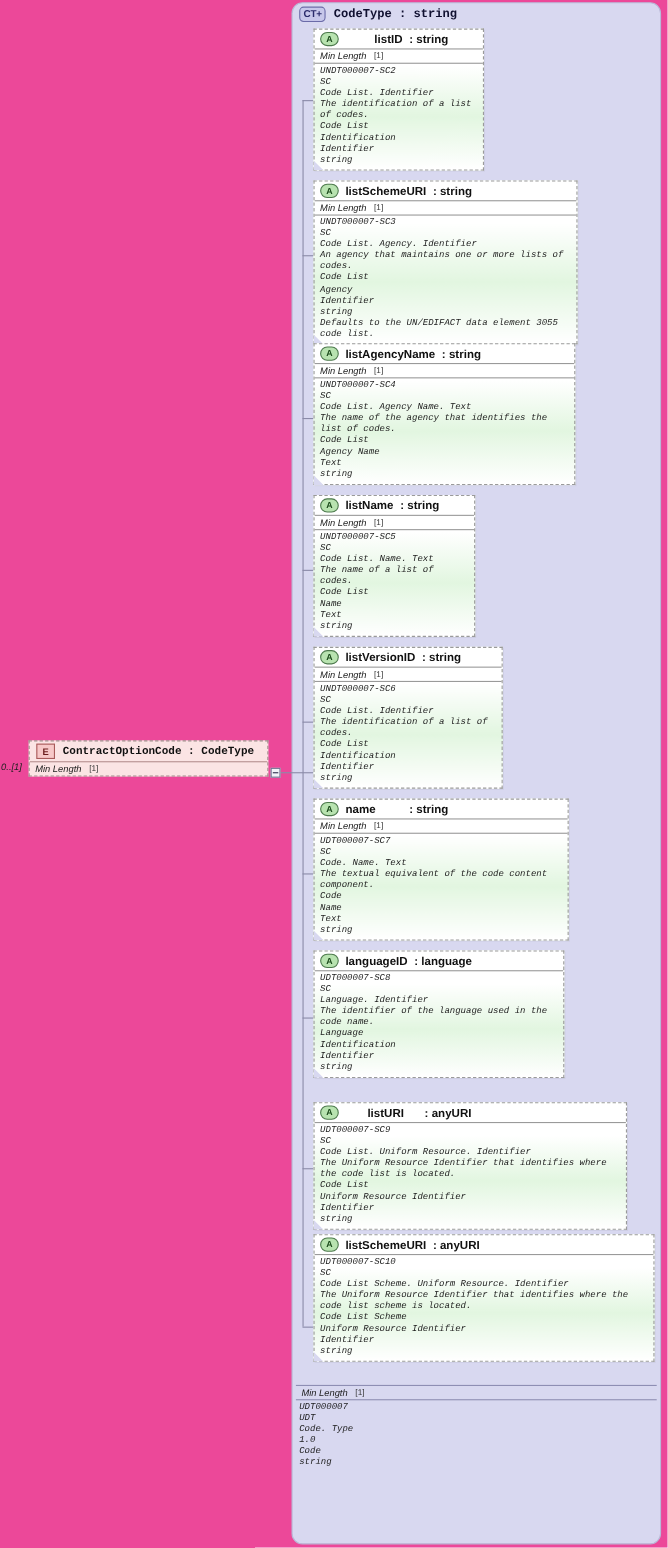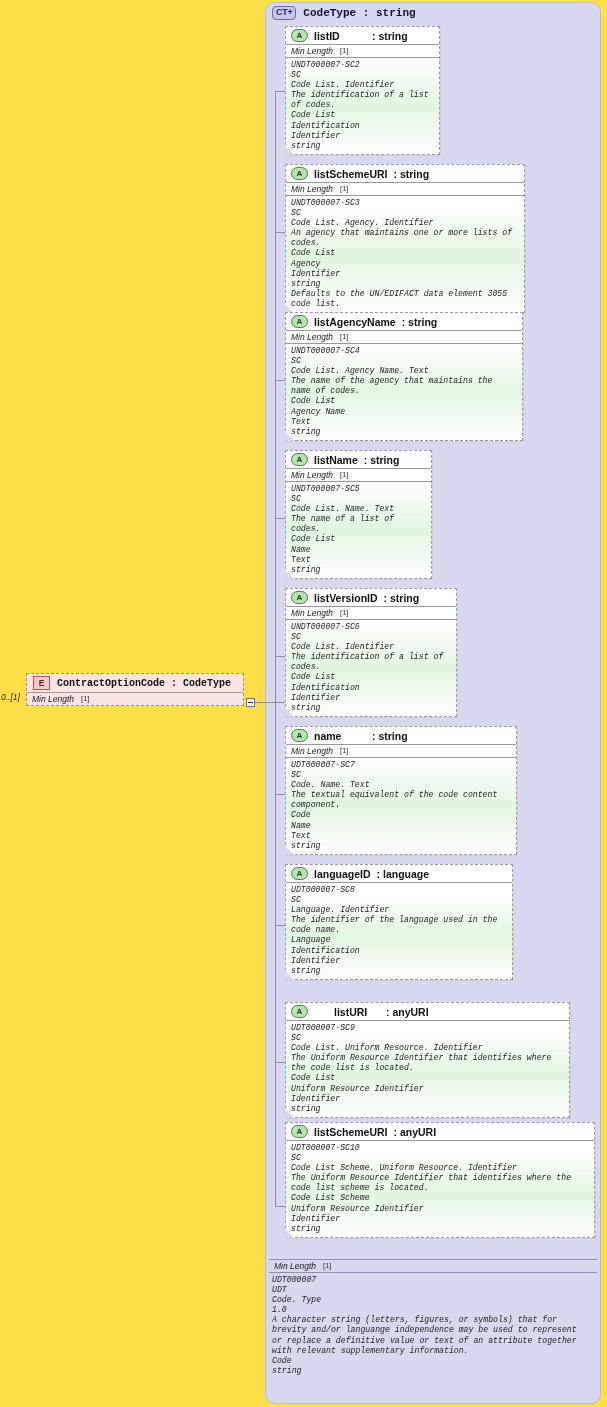"CT+" #canvas { background: #fde047 -> #ec4899 }
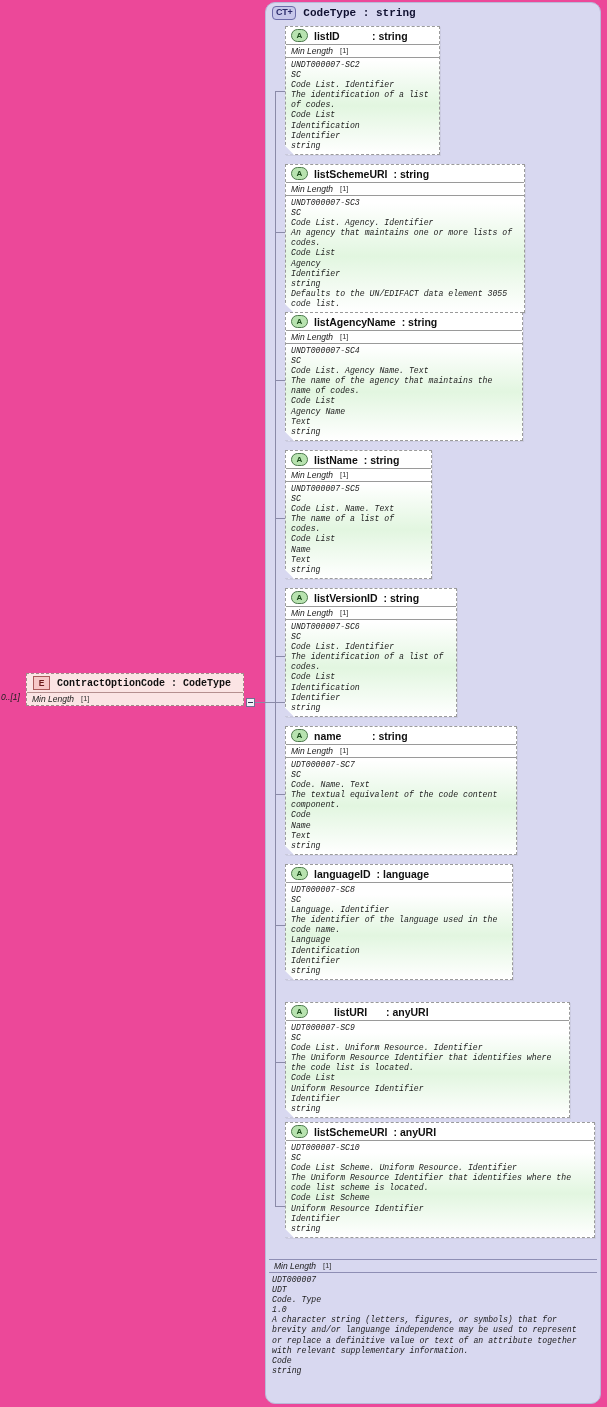"listID" .a-name.pad-listid { text-align: none -> right }
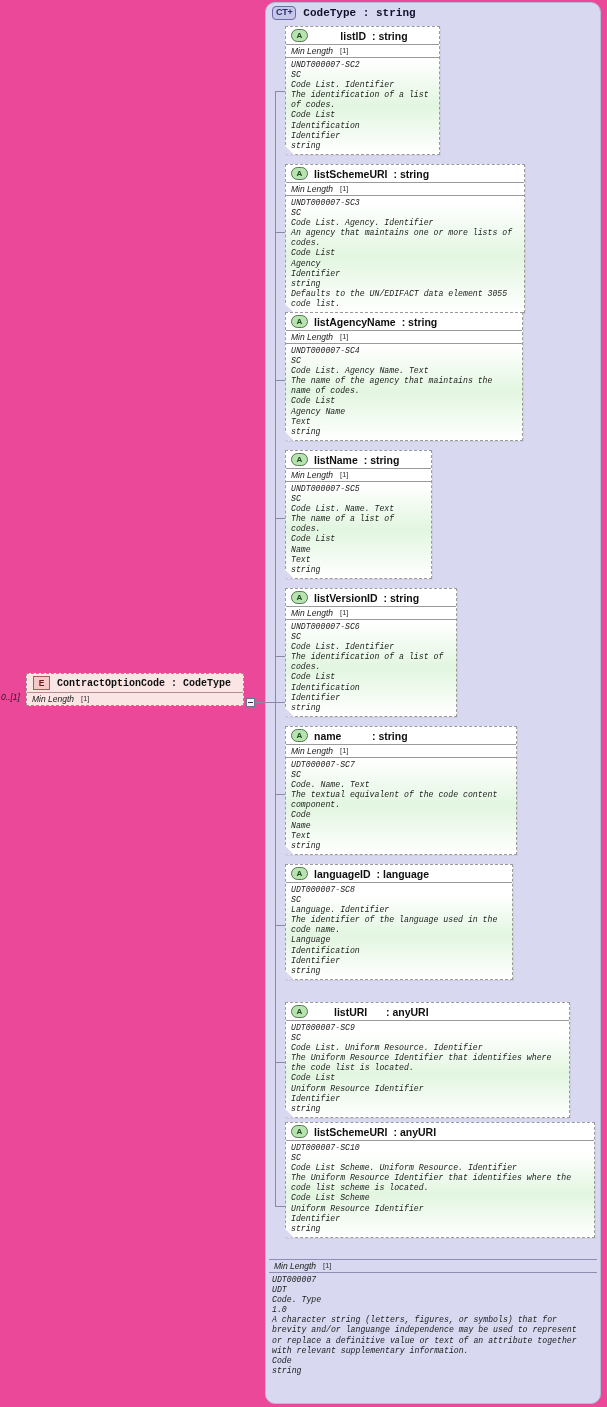"The name of the agency" div { text: maintains the name -> identifies the list }
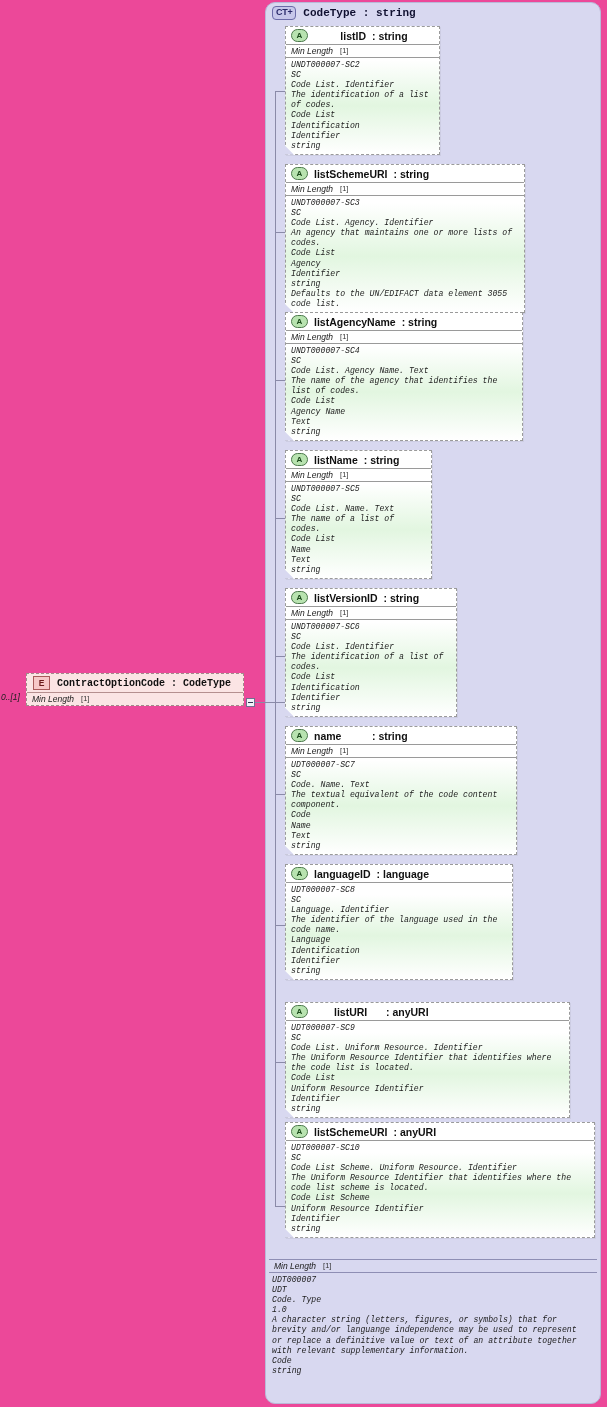"A character string (letters, figures," div { html: <div>A character string (letters, figures, or symbols) that for brevity and/or languange independence may be used to represent or replace a definitive value or text of an attribute together with relevant supplementary information.</div> -> none }
